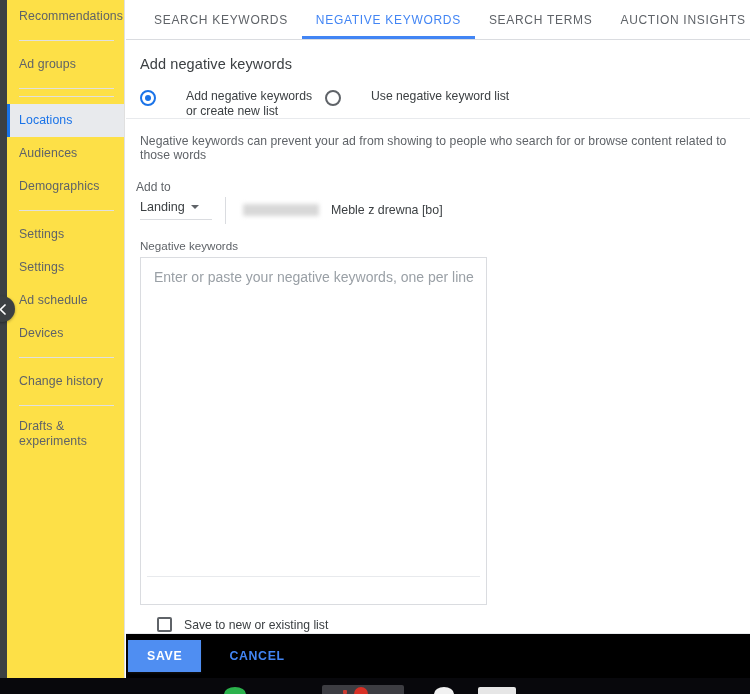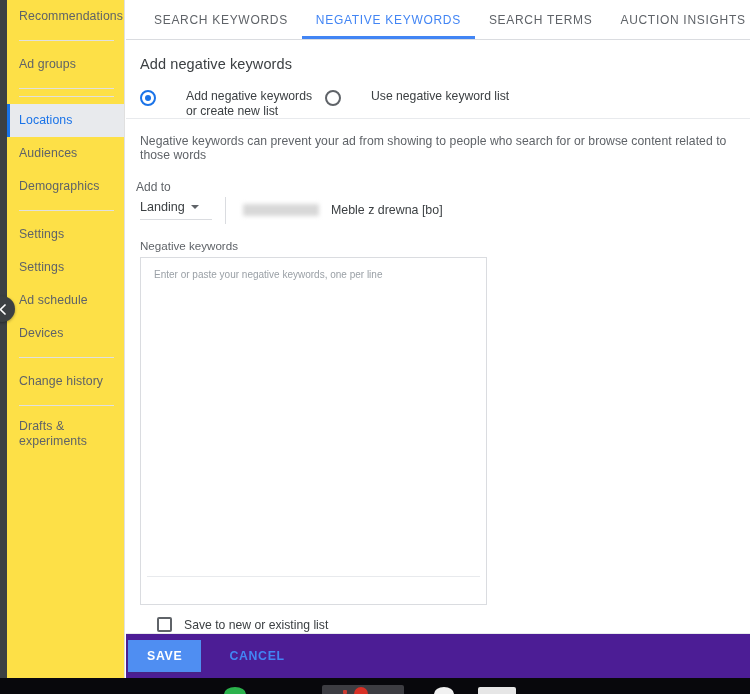"Enter or paste your negative" .nk-placeholder { font-size: 10px -> 14px }
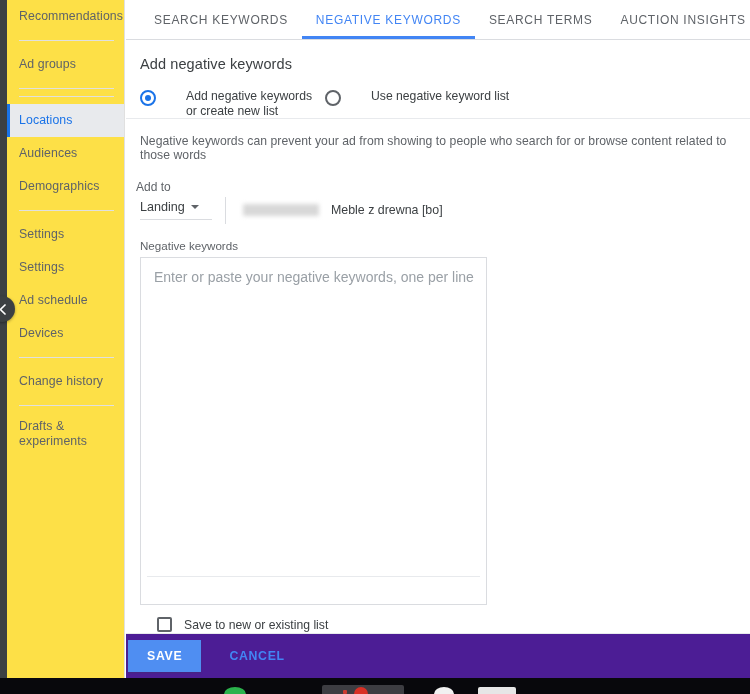"SAVE" .footer { background: #4c1d95 -> #000000 }
